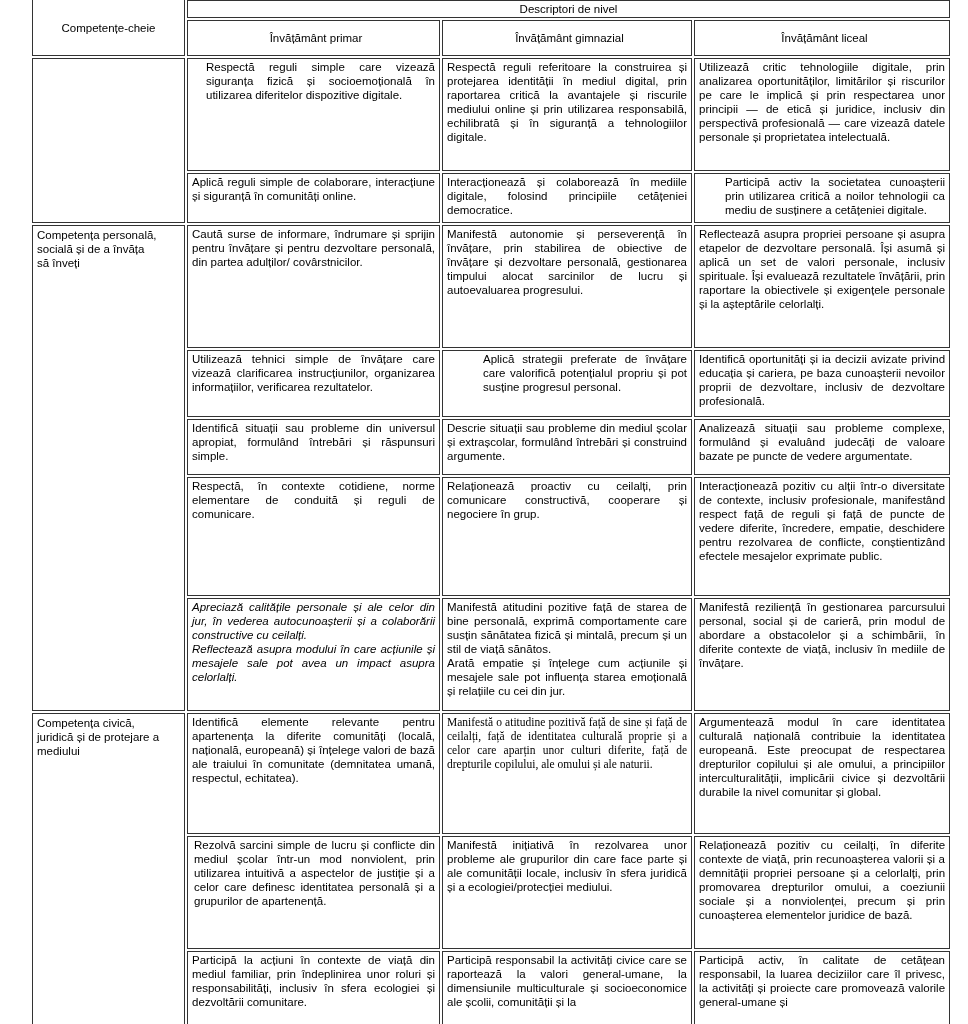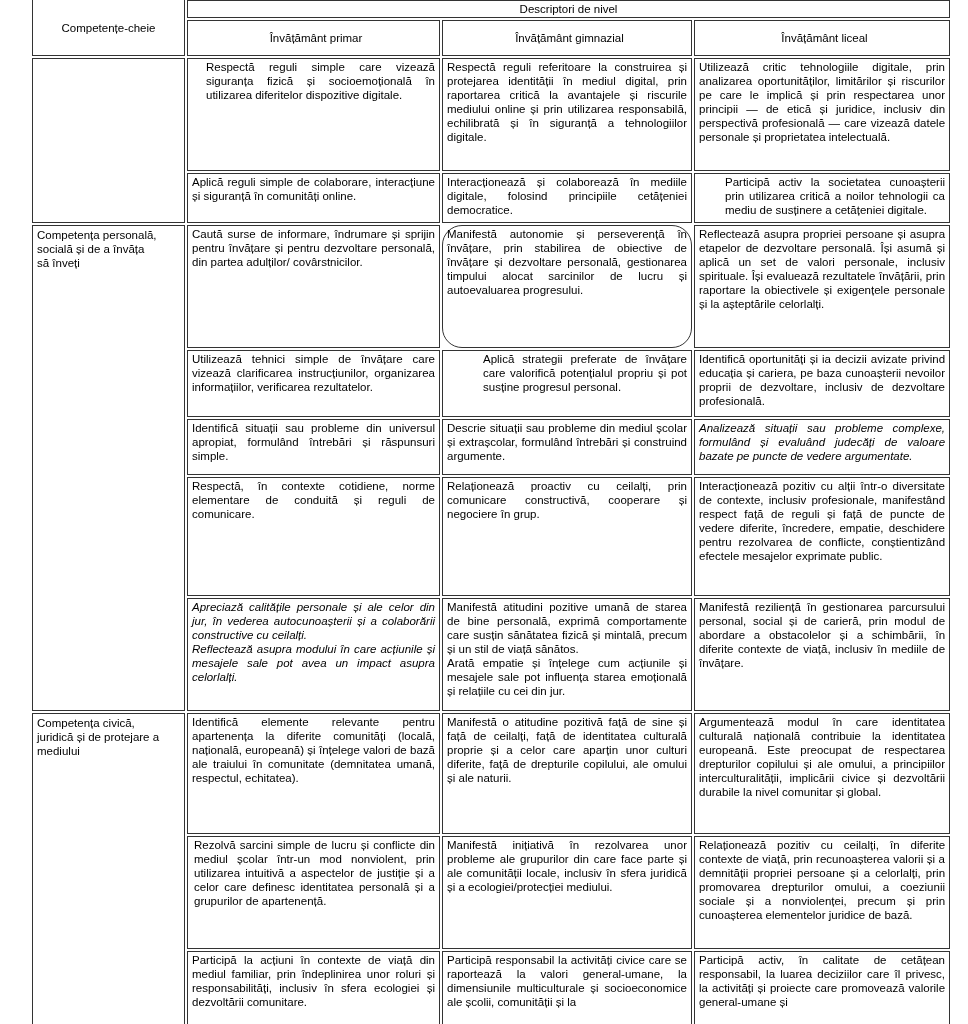"Manifestă autonomie și perseverență în" td.descriptor { border-radius: 20px -> none }
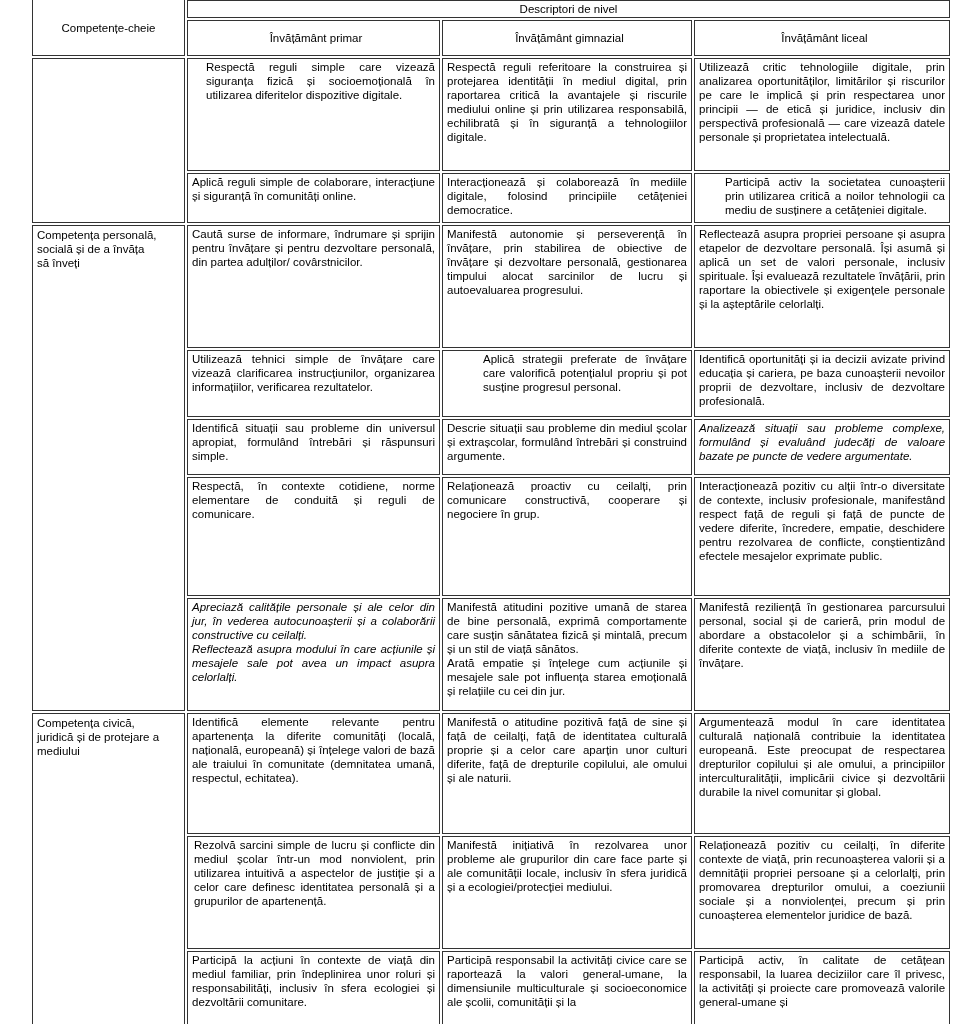"Analizează situații sau probleme" td.descriptor { font-style: italic -> none }
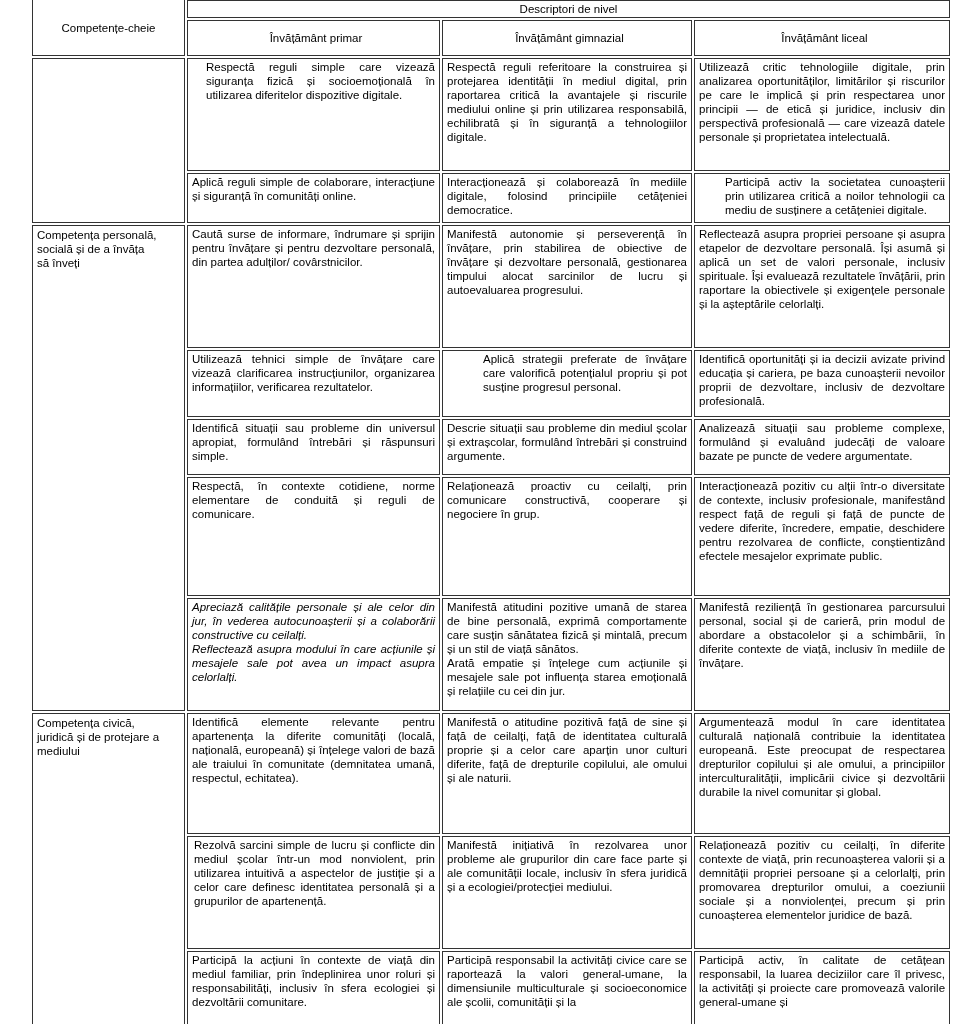"Manifestă atitudini pozitive umană de" td.descriptor { text: umană -> față }
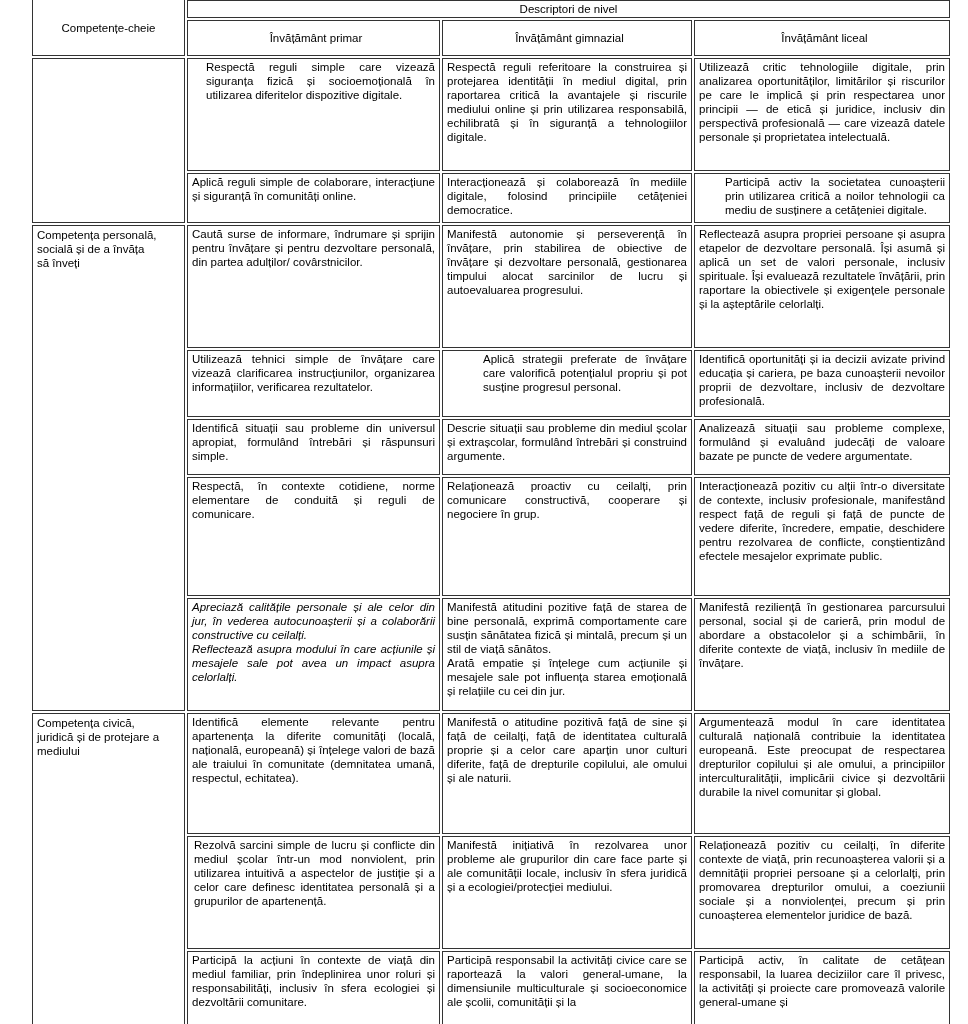"Manifestă o atitudine pozitivă față" td.descriptor { font-family: none -> Liberation Serif, serif }
